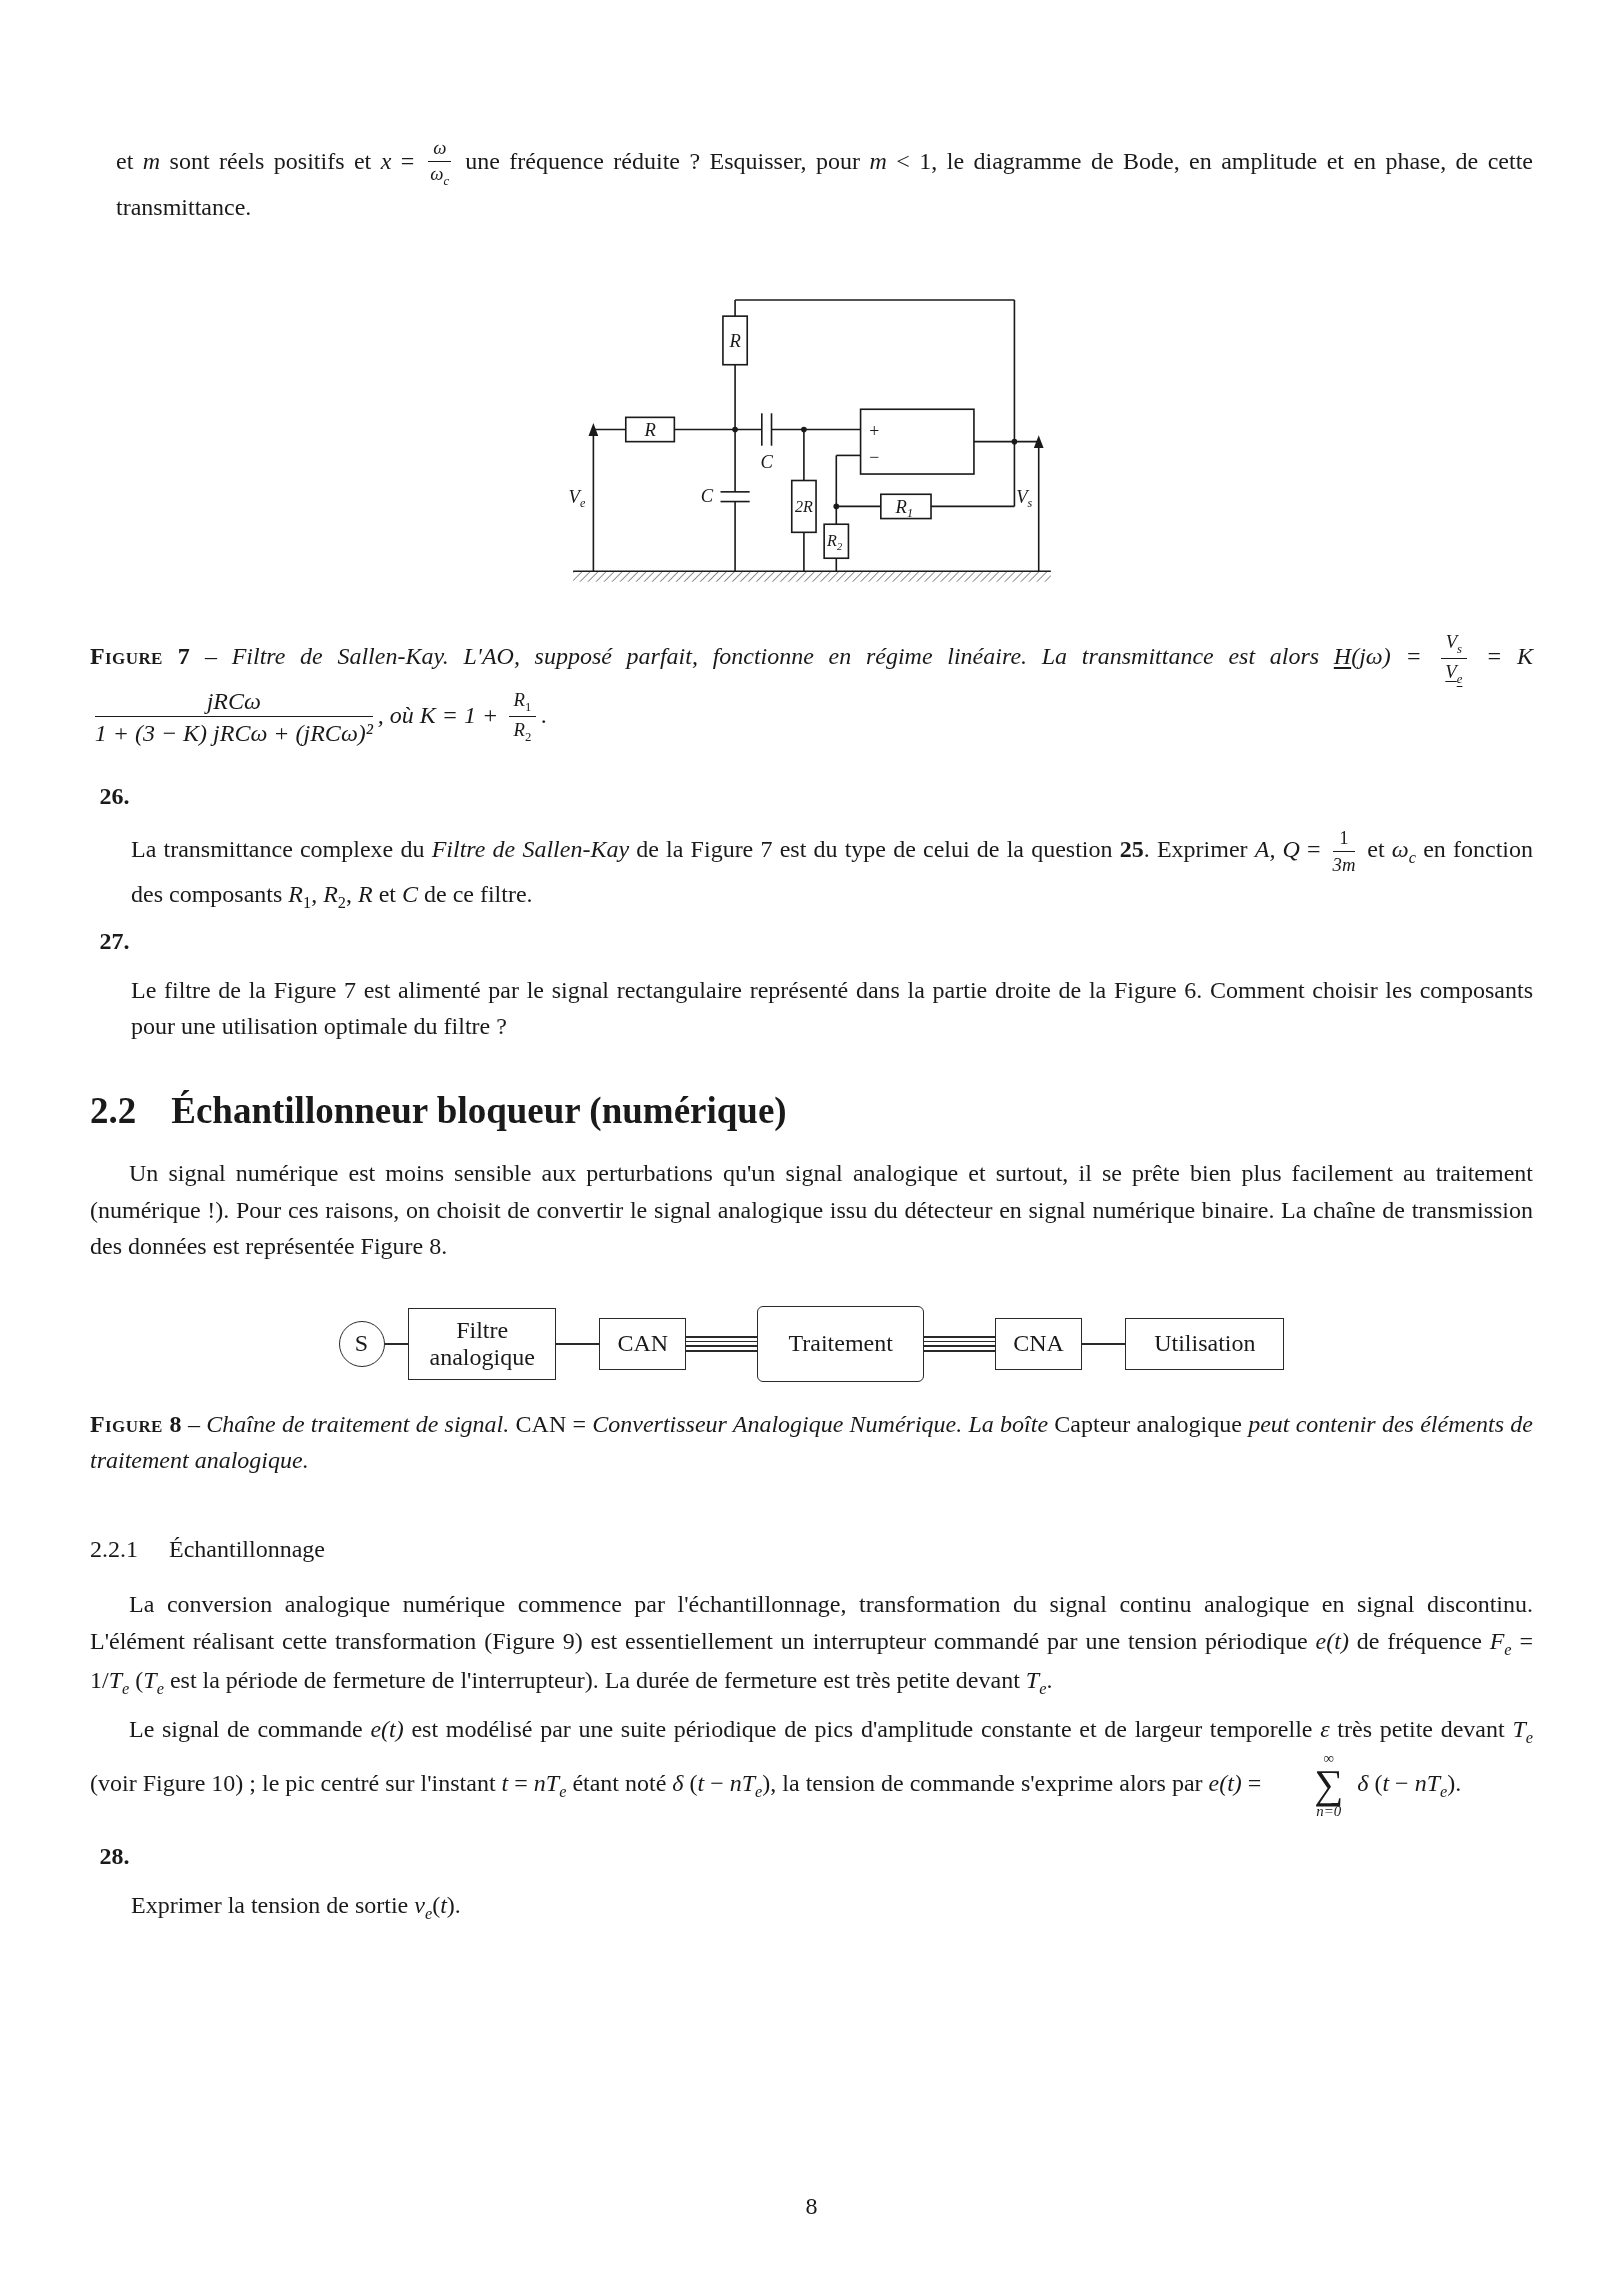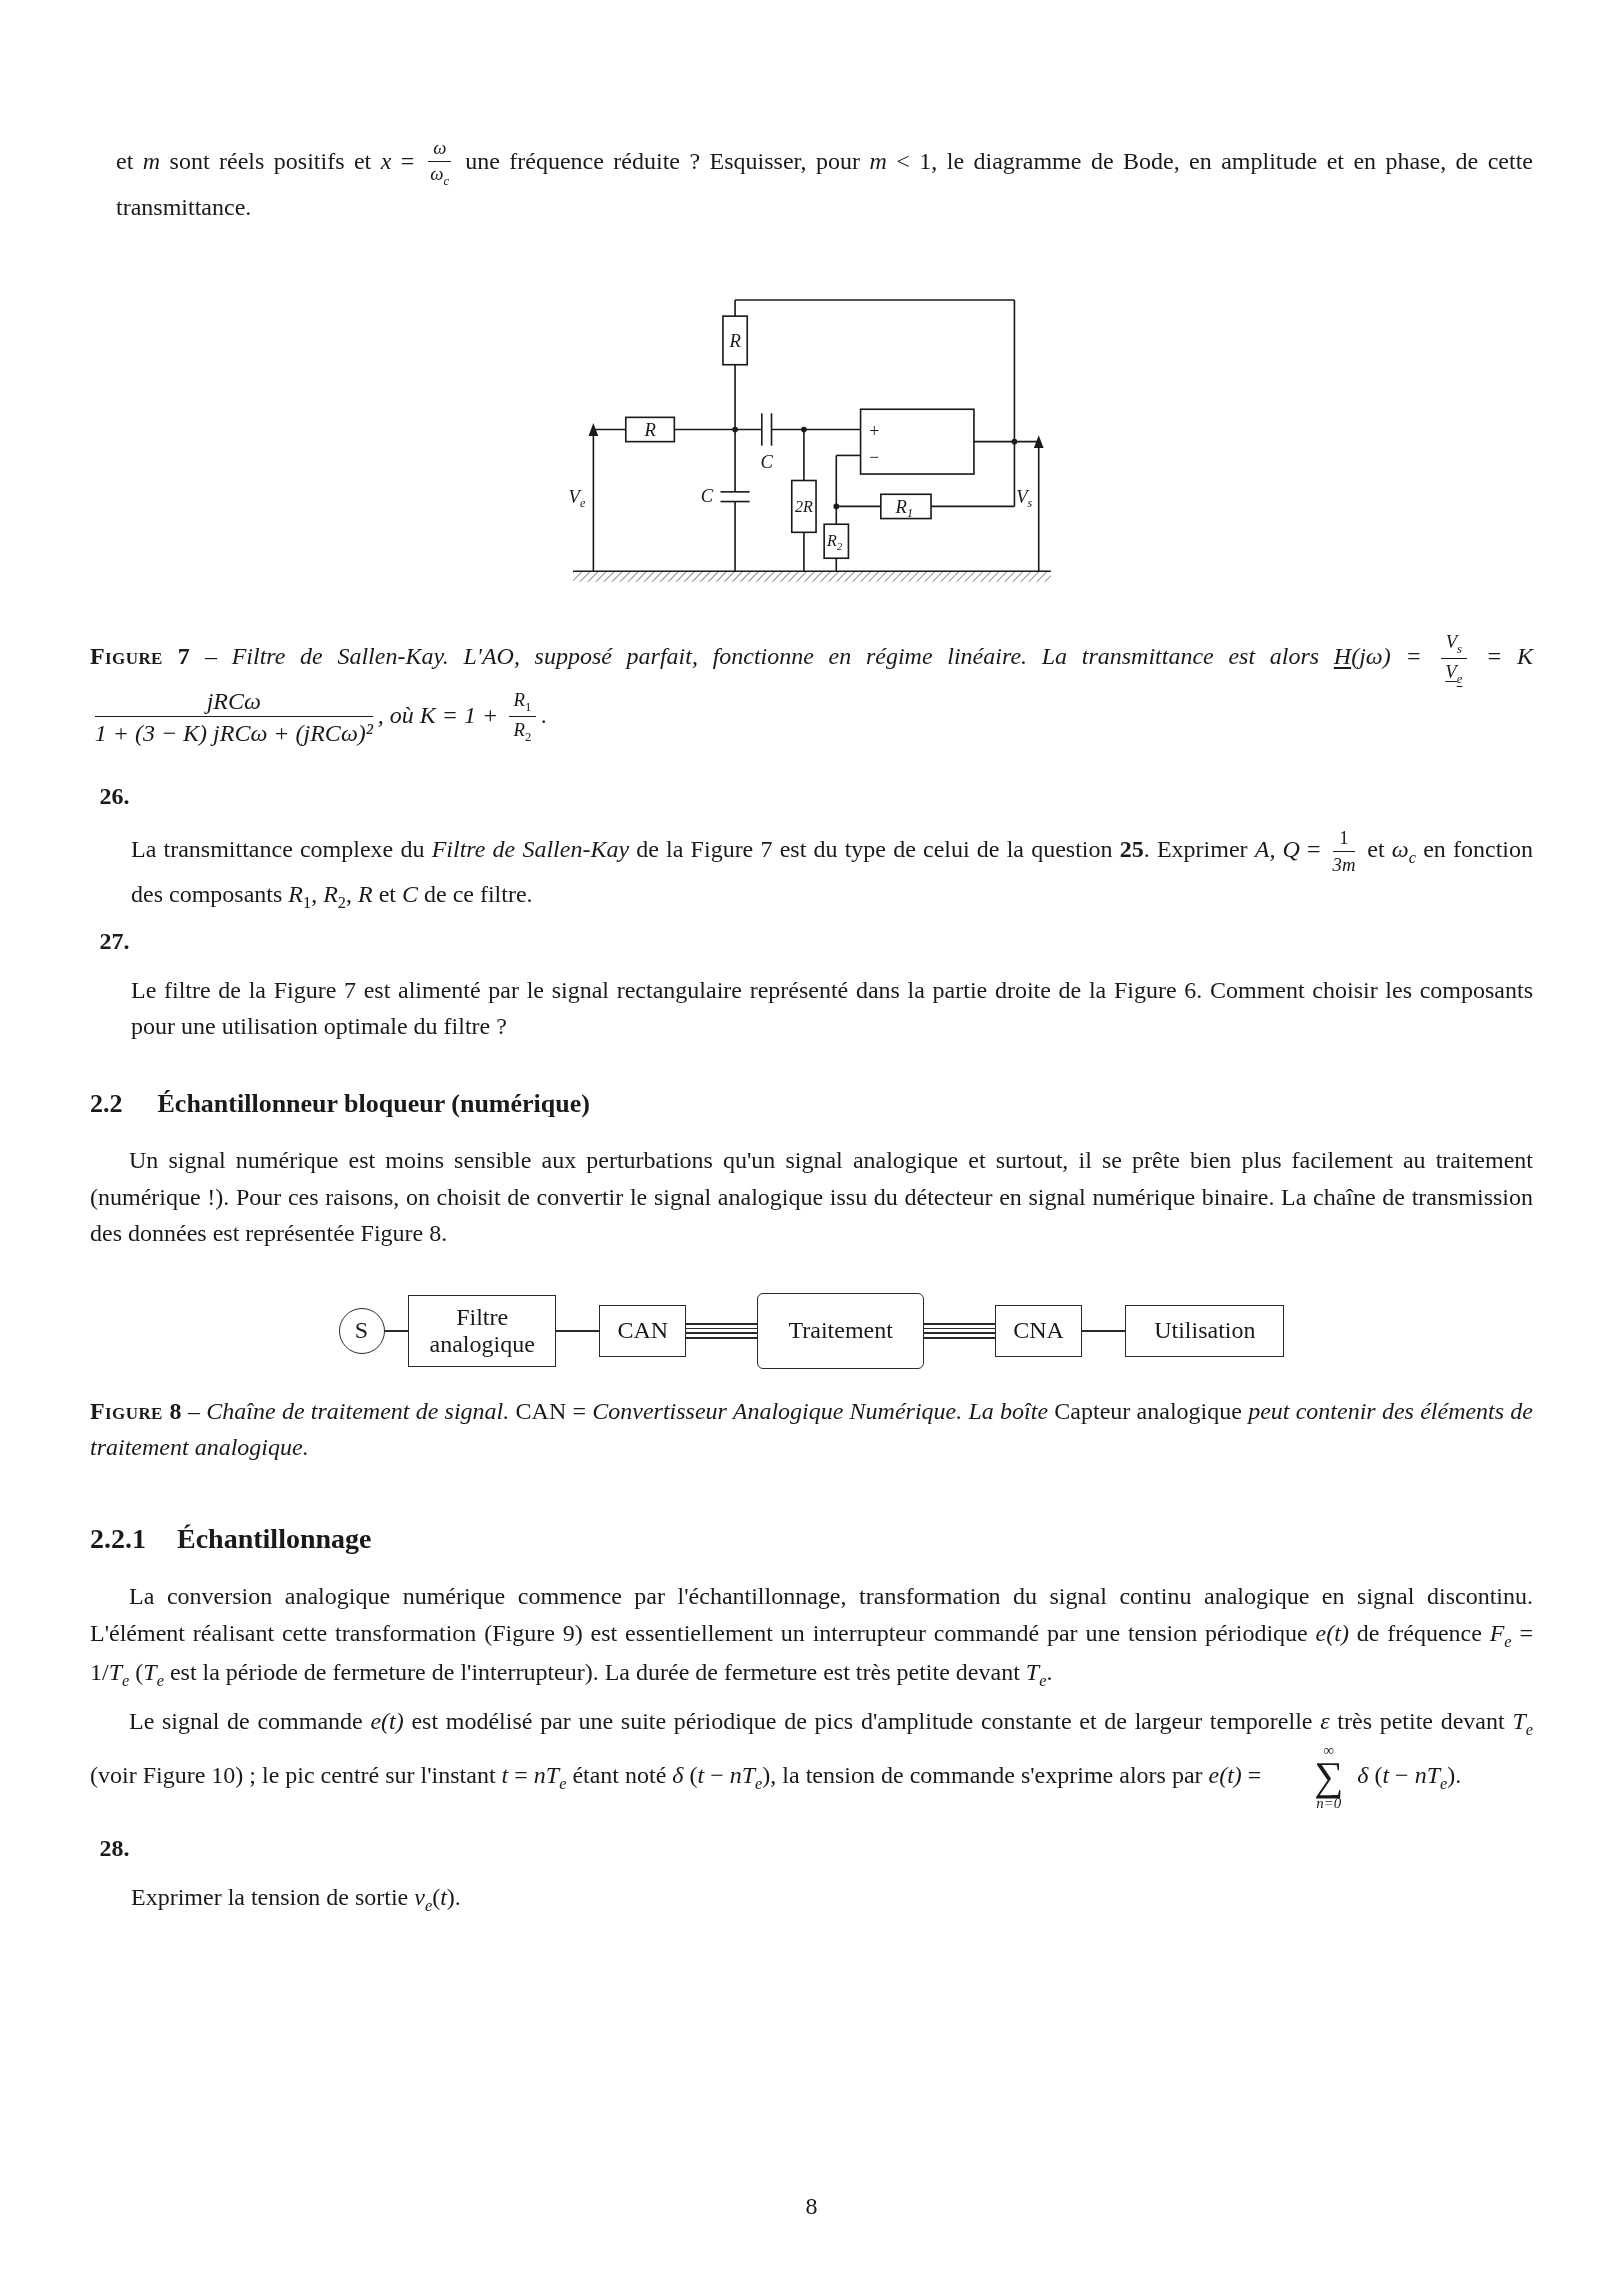"2.2 Échantillonneur bloqueur (numérique)" h2 { font-size: 26px -> 37px }
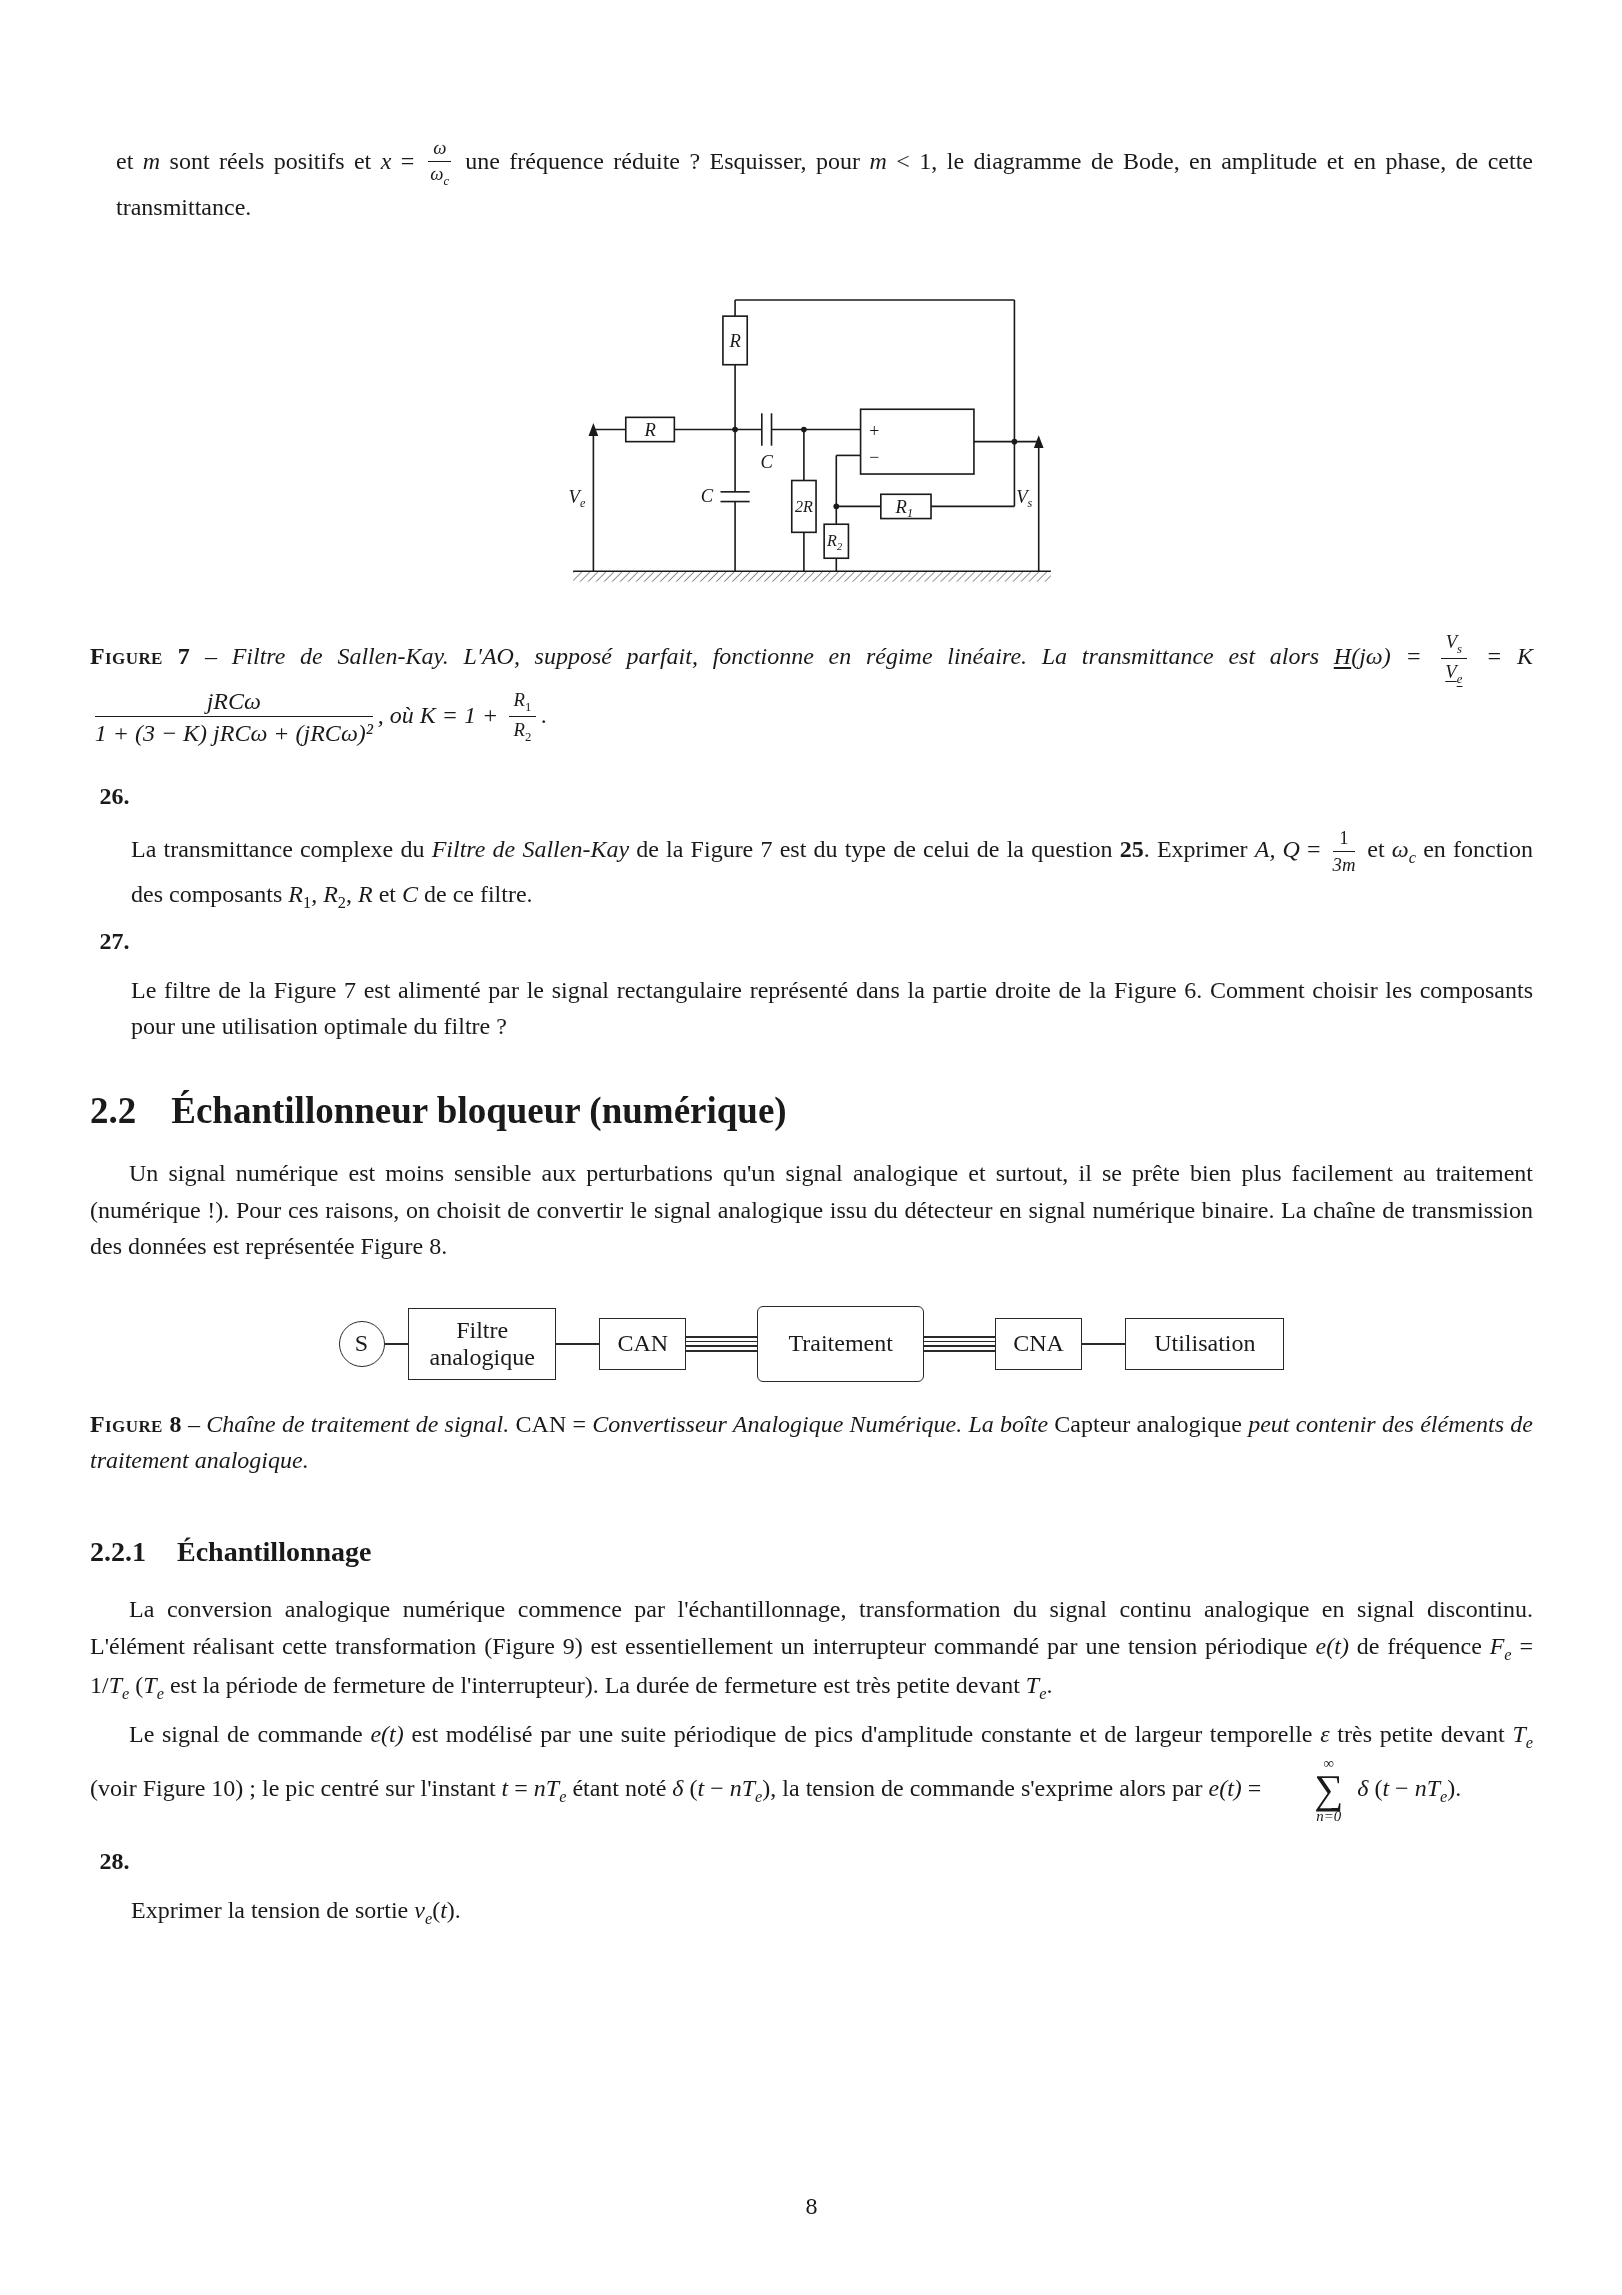"2.2.1 Échantillonnage" h3 { font-size: 28px -> 24px; font-weight: 700 -> 400 }
